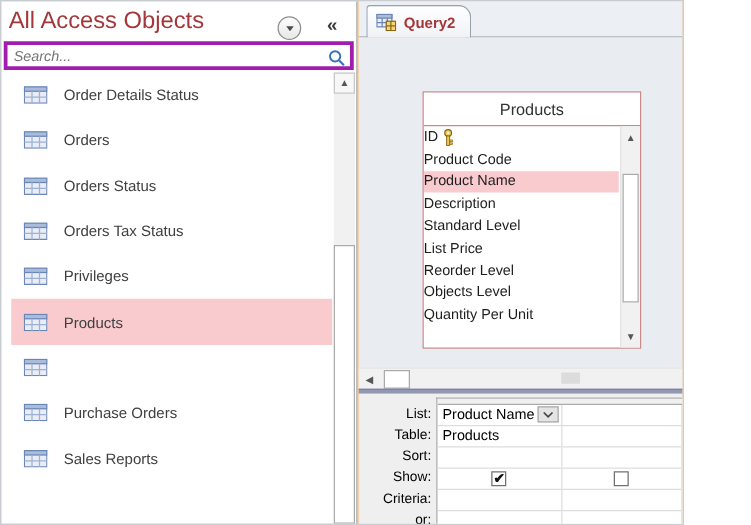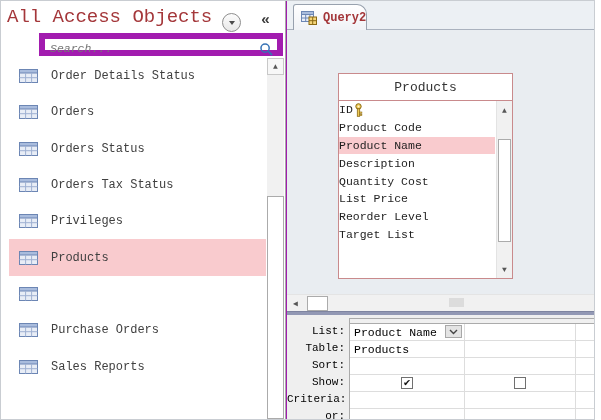"All Access Objects" .app { background: #a21caf -> #fdba74; font-family: Liberation Mono, monospace -> Liberation Sans, sans-serif; width: 595px -> 547px }
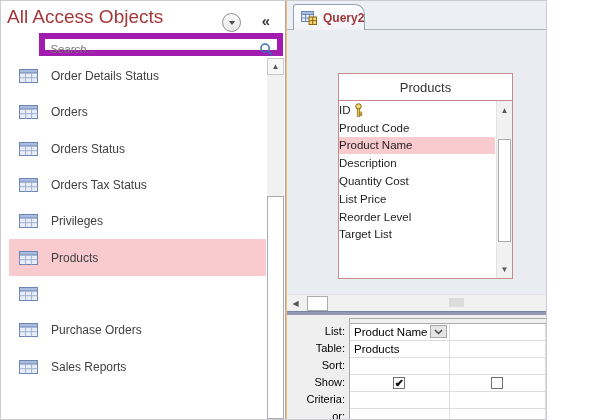"Query2" .tab { padding: 0 0 0 7px -> 0 12px 0 7px }
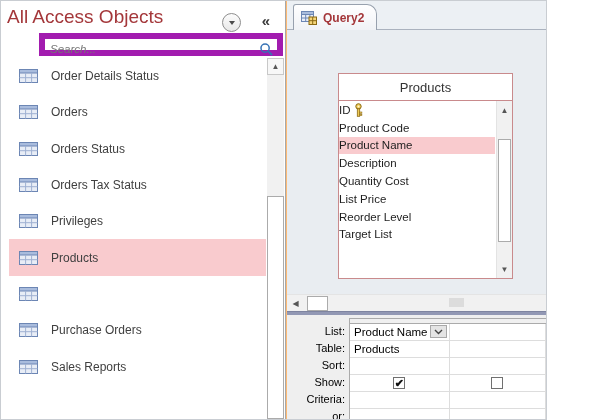"Search..." .search-box { border: 6px solid #a21caf -> 3px solid #a21caf; margin-left: 36px -> none }
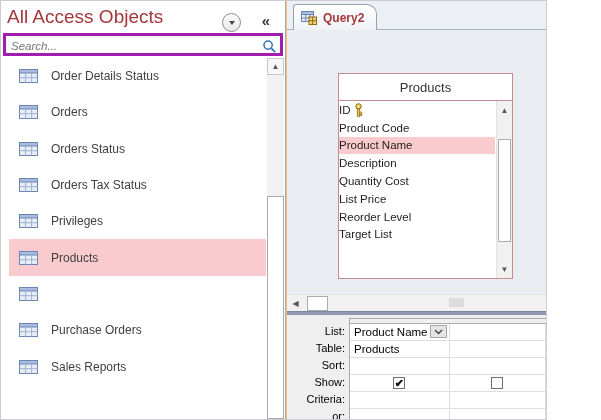"Quantity Cost" span.f-label { text: Quantity Cost -> Standard Level }
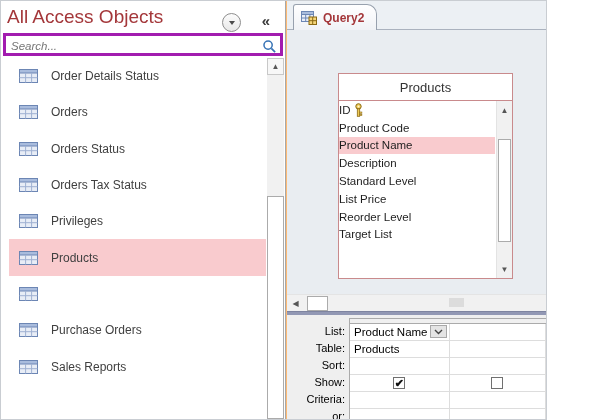"Target List" span.f-label { text: Target List -> Objects Level }
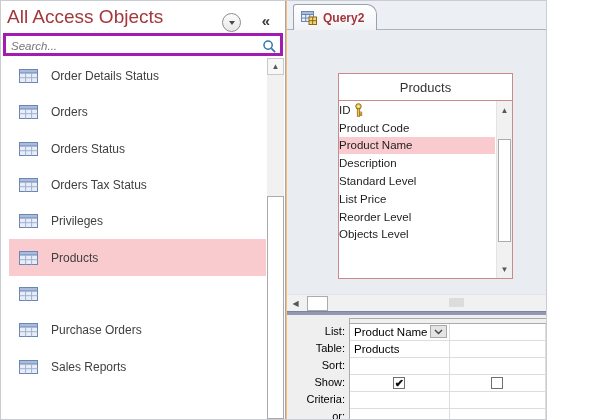"Quantity Per Unit" div.f-row { html: none -> <div> <span>Quantity Per Unit</span> </div> }
